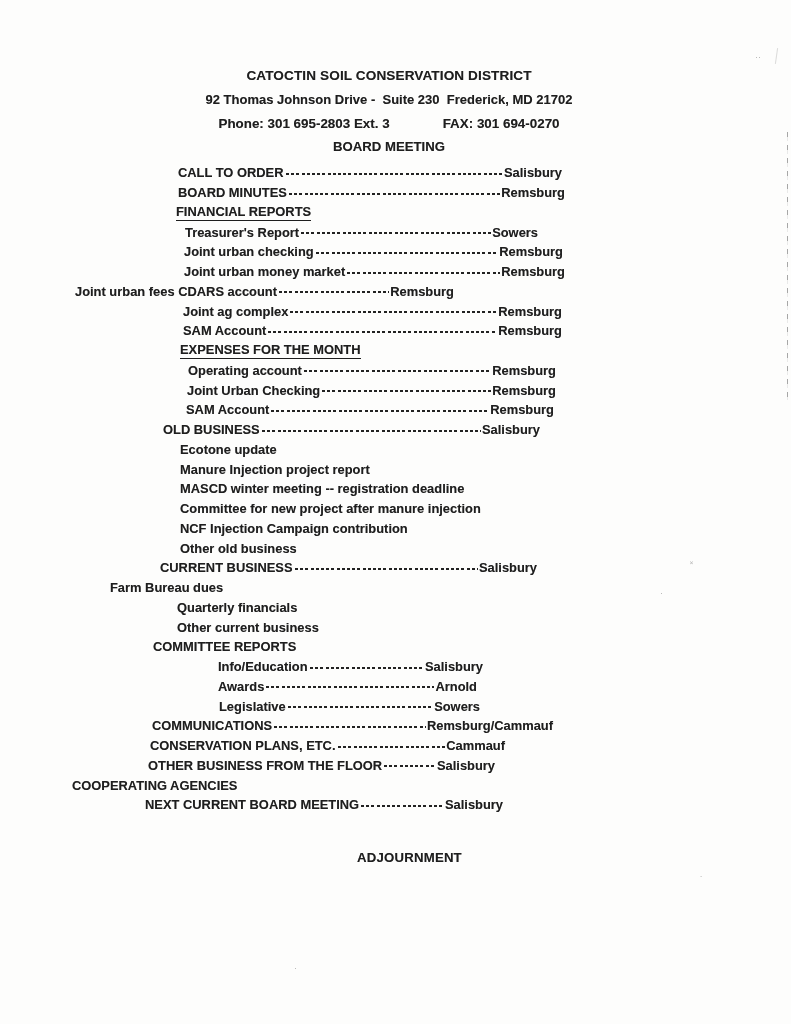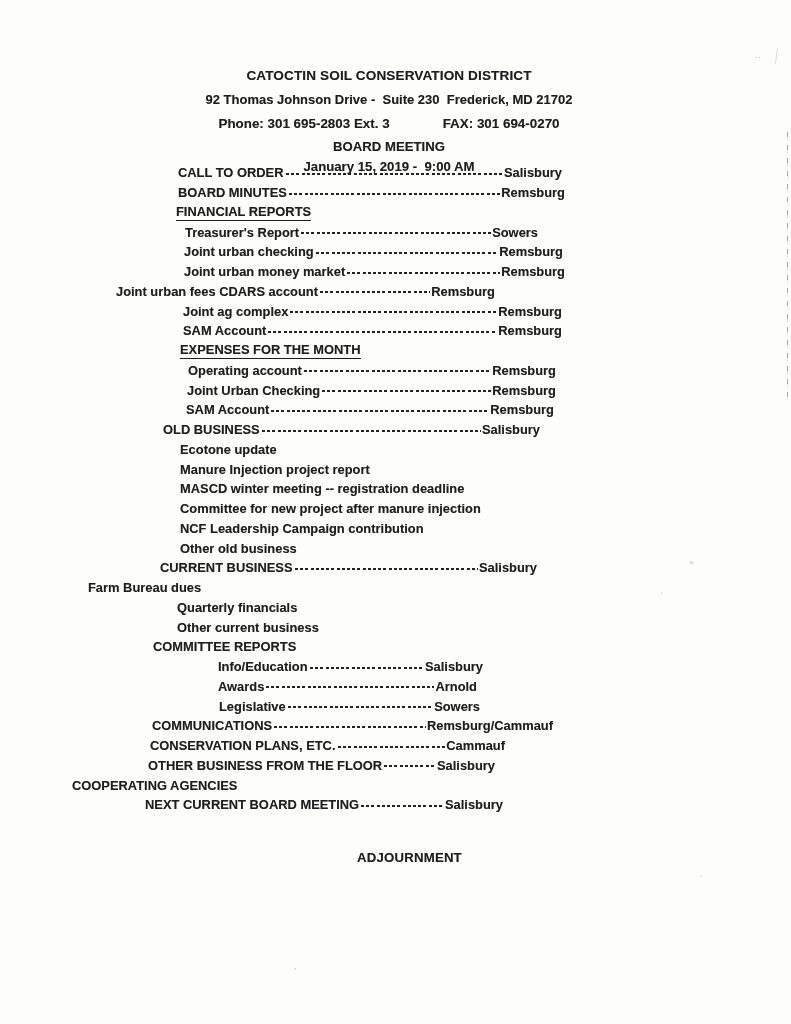"January 15, 2019 - 9:00" span.hdr-line { html: <span>January 15, 2019 - 9:00 AM</span> -> none }
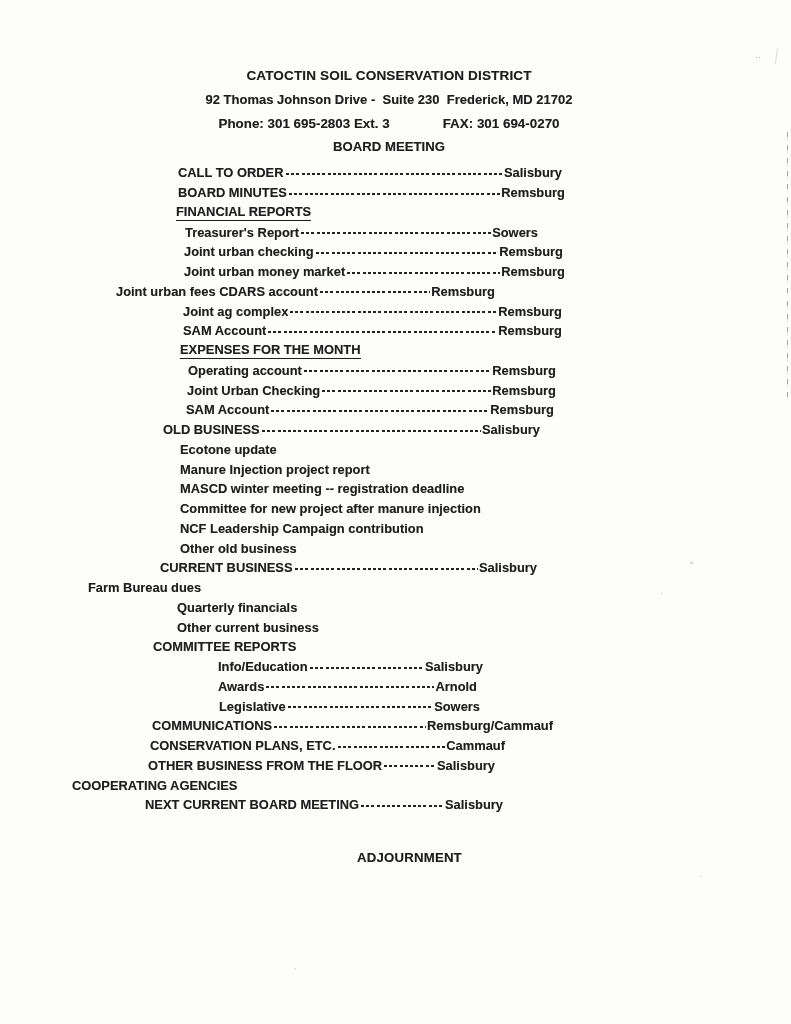"Joint urban fees CDARS account" div.row { margin-left: 116px -> 75px }
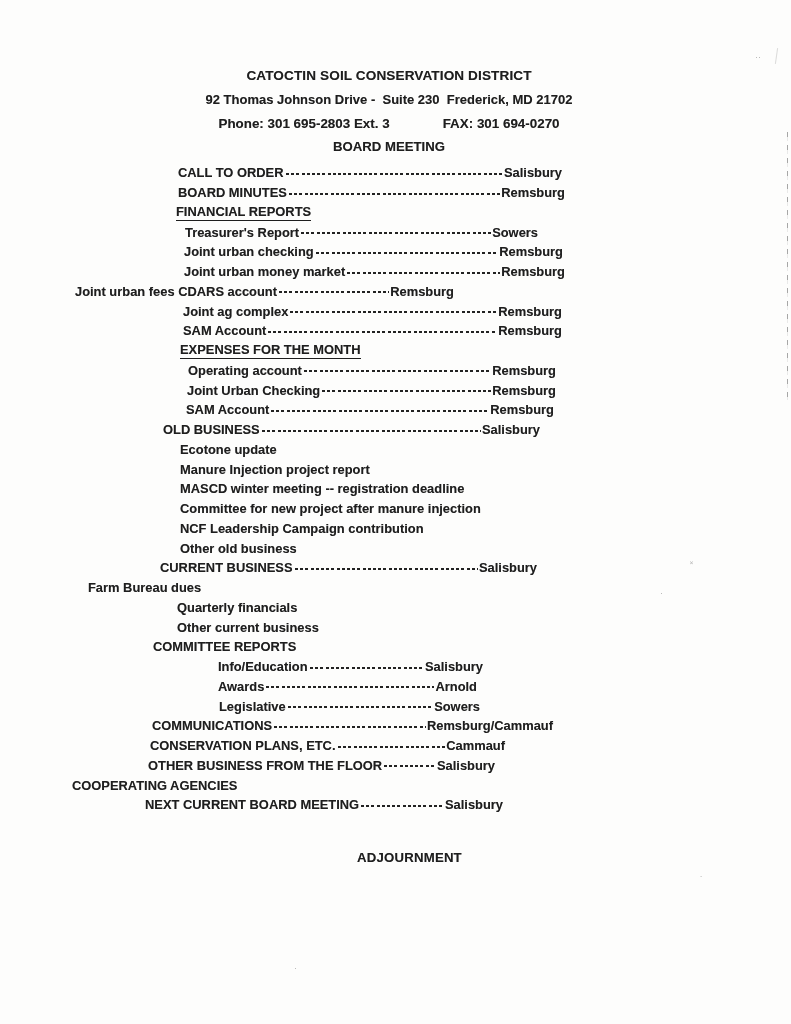"NCF Leadership Campaign contribution" span.lbl { text: Leadership -> Injection }
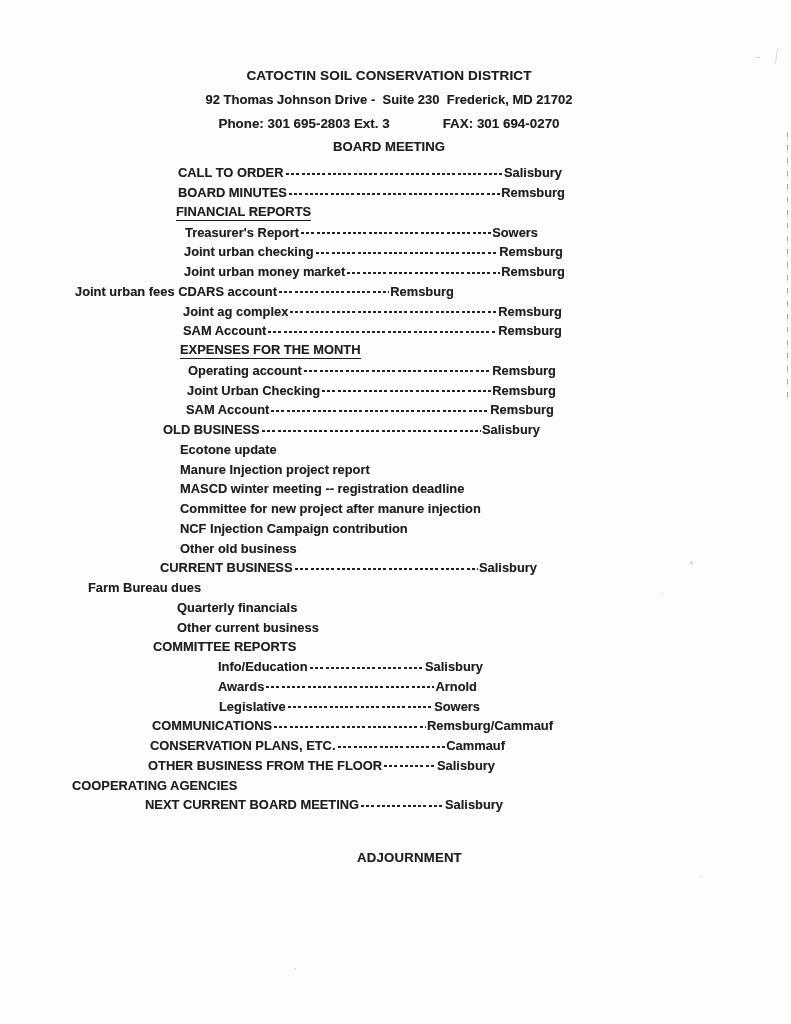"Farm Bureau dues" div.row { margin-left: 88px -> 110px }
